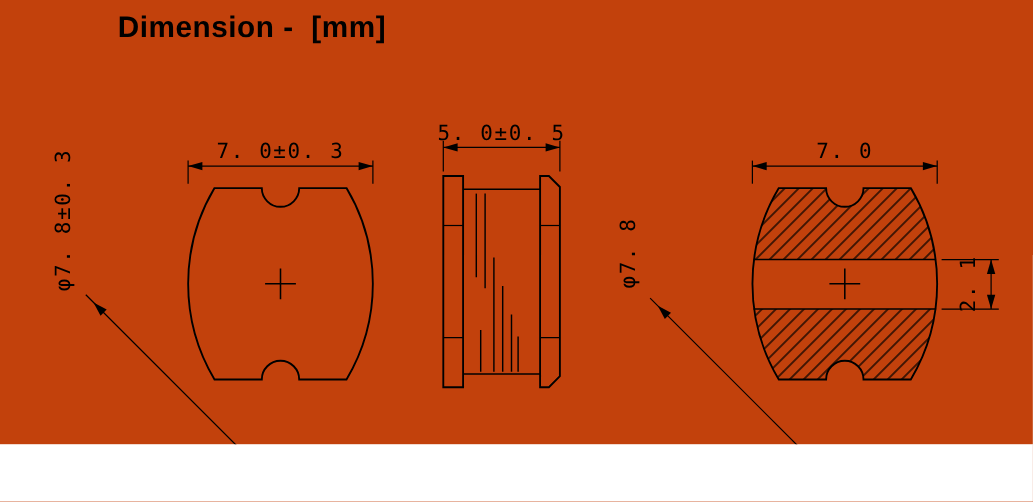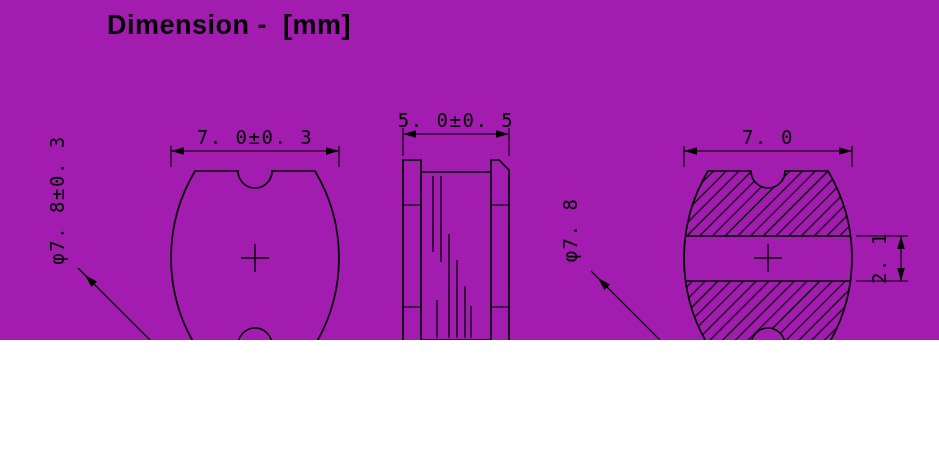"Dimension - [mm]" .canvas { background: #a21caf -> #c2410c; height: 340px -> 404px }
